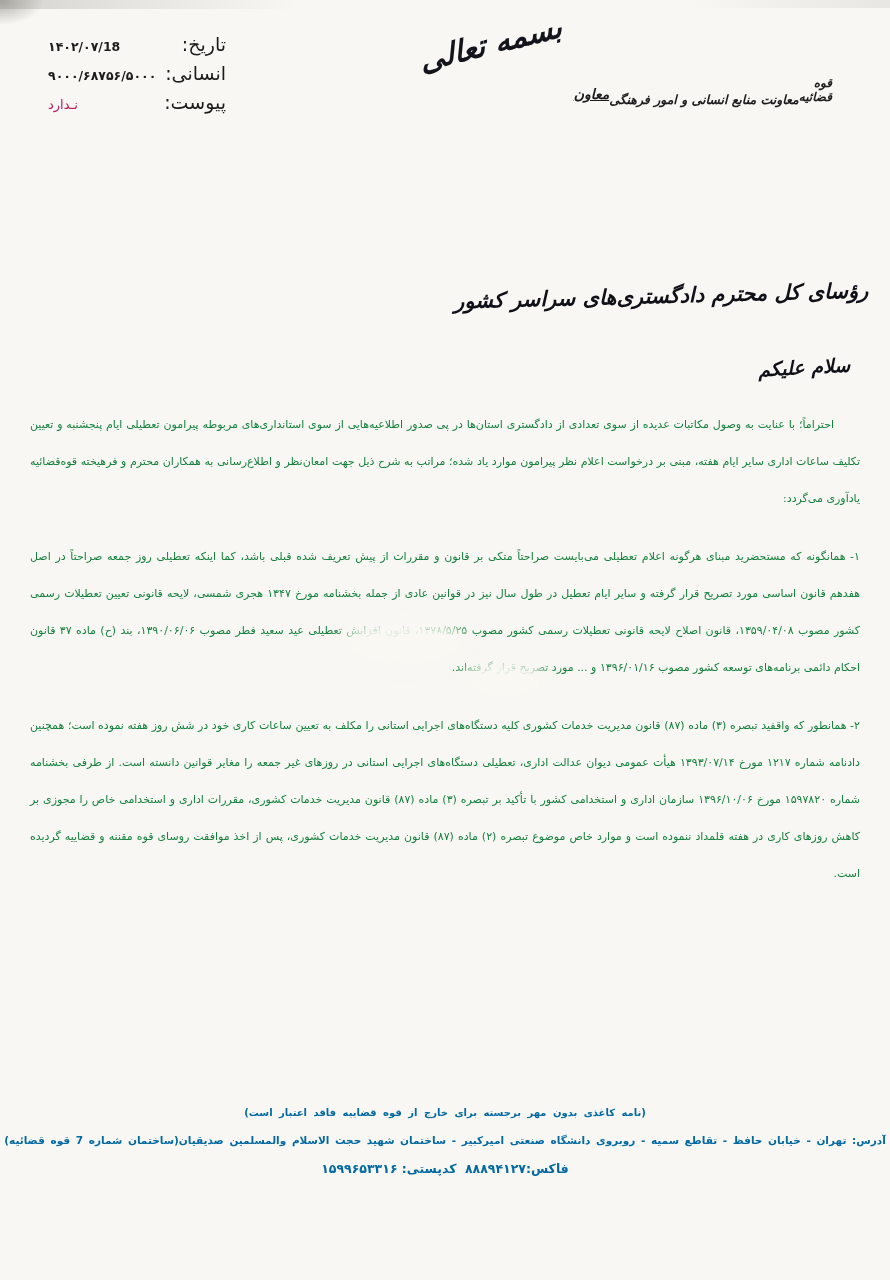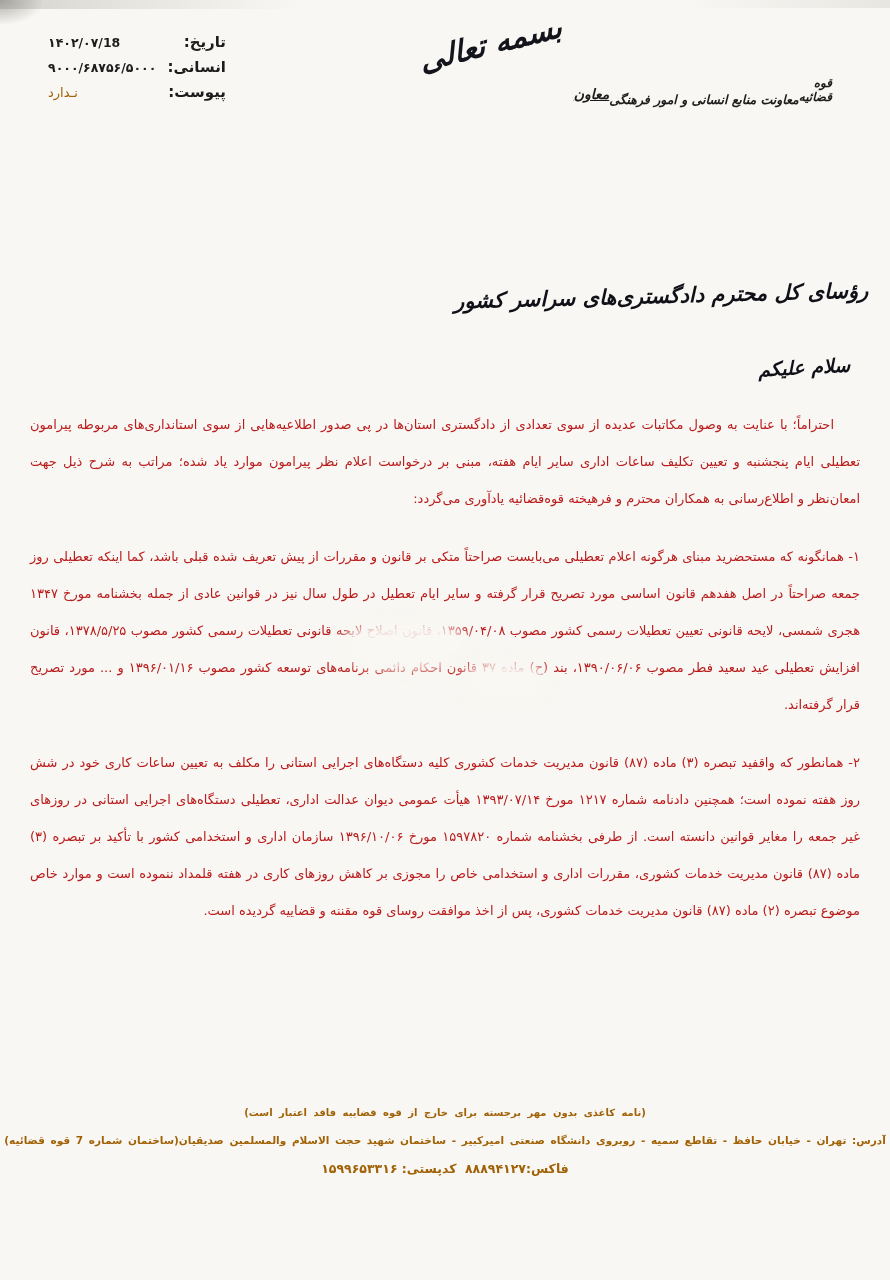"تاریخ:" .meta-label { font-size: 15px -> 19px; font-weight: bold -> normal }
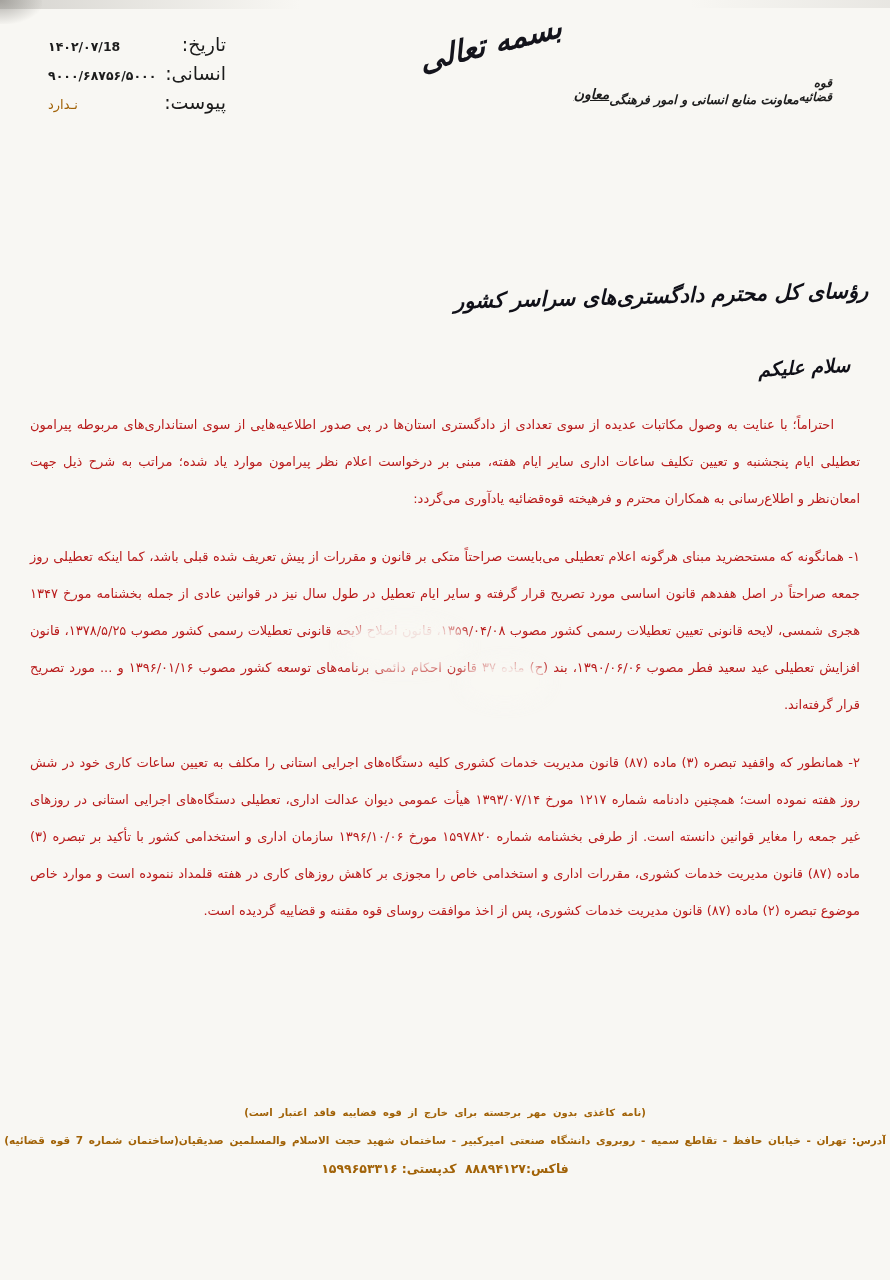"نـدارد" .meta-value.light { color: #a16207 -> #be185d }
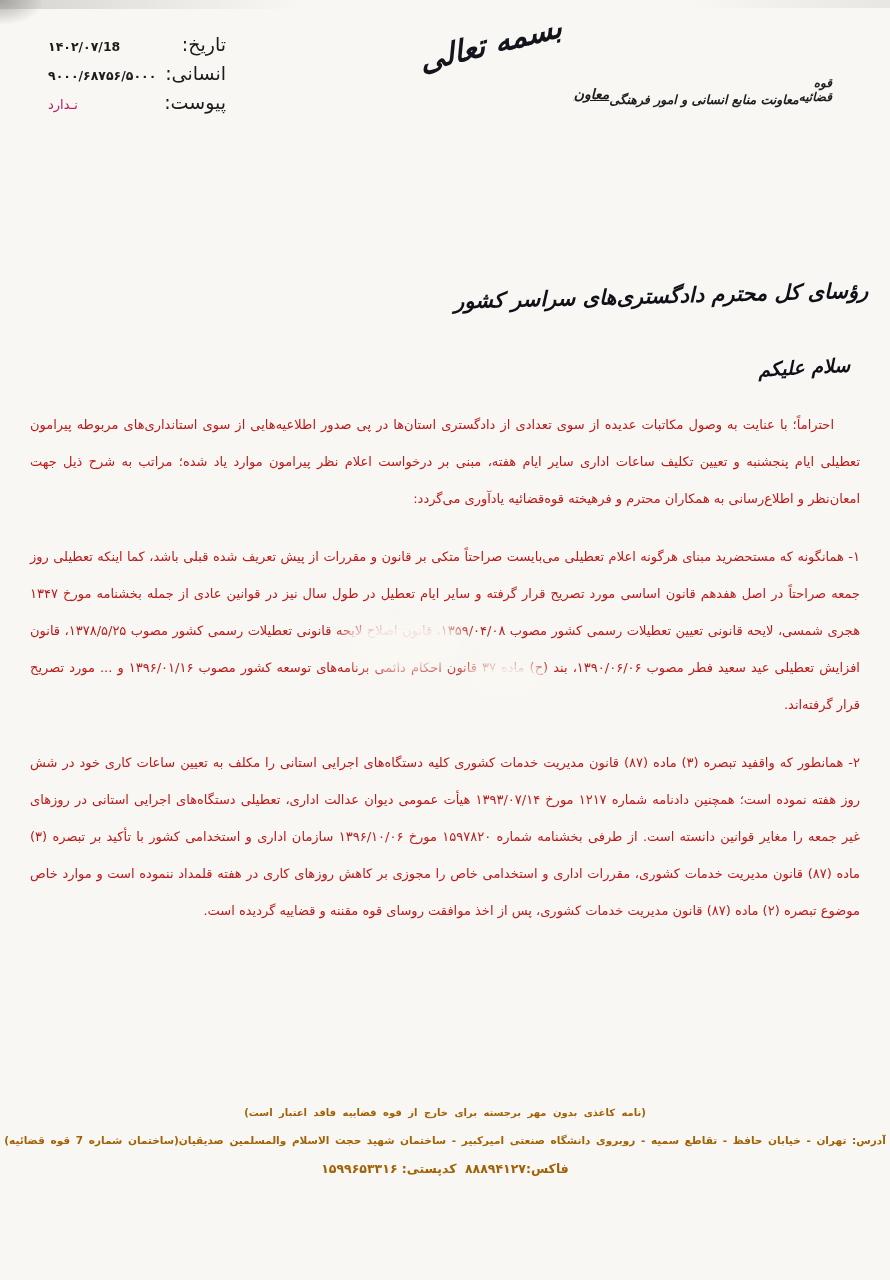"احتراماً؛ با عنایت به وصول" .body-text p { color: #b91c1c -> #15803d; font-size: 13px -> 11px }
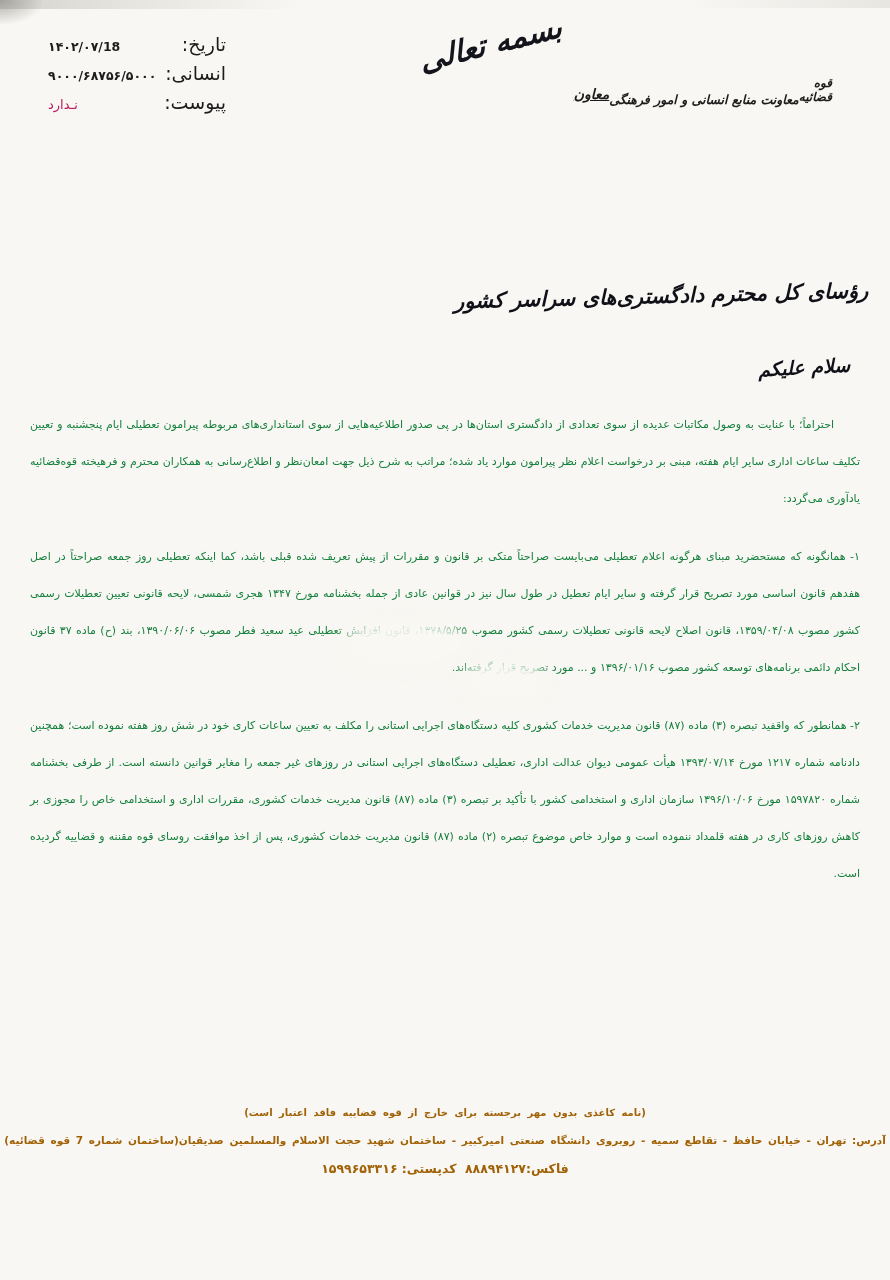"(نامه کاغذی بدون مهر برجسته" .footer { color: #a16207 -> #0369a1 }
